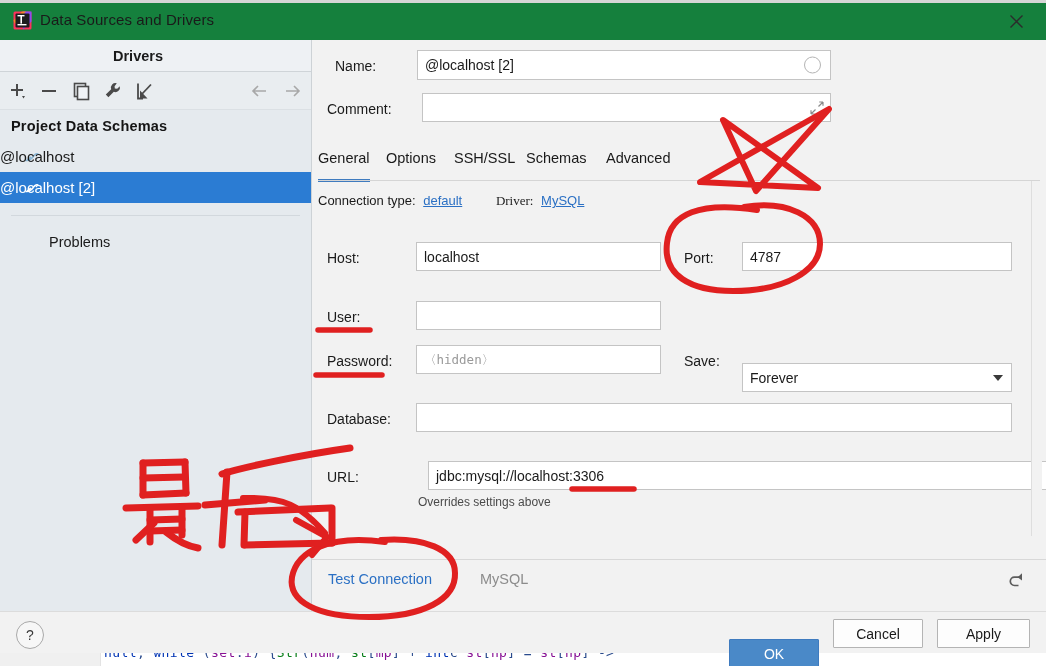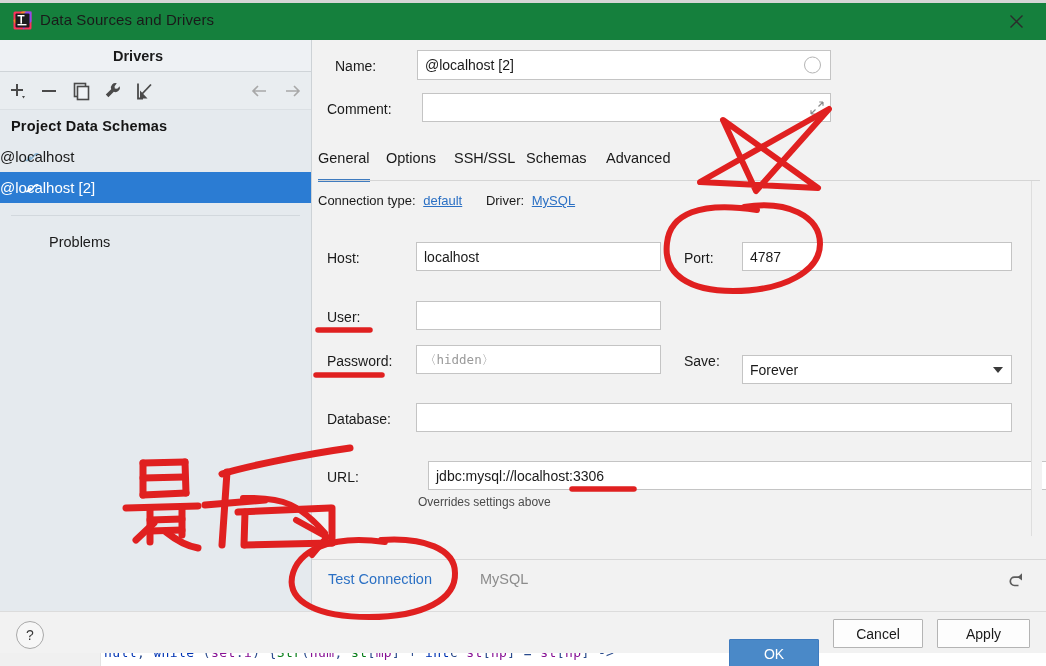"Driver:" span { font-family: none -> Liberation Serif, serif; margin-left: 20px -> 30px }
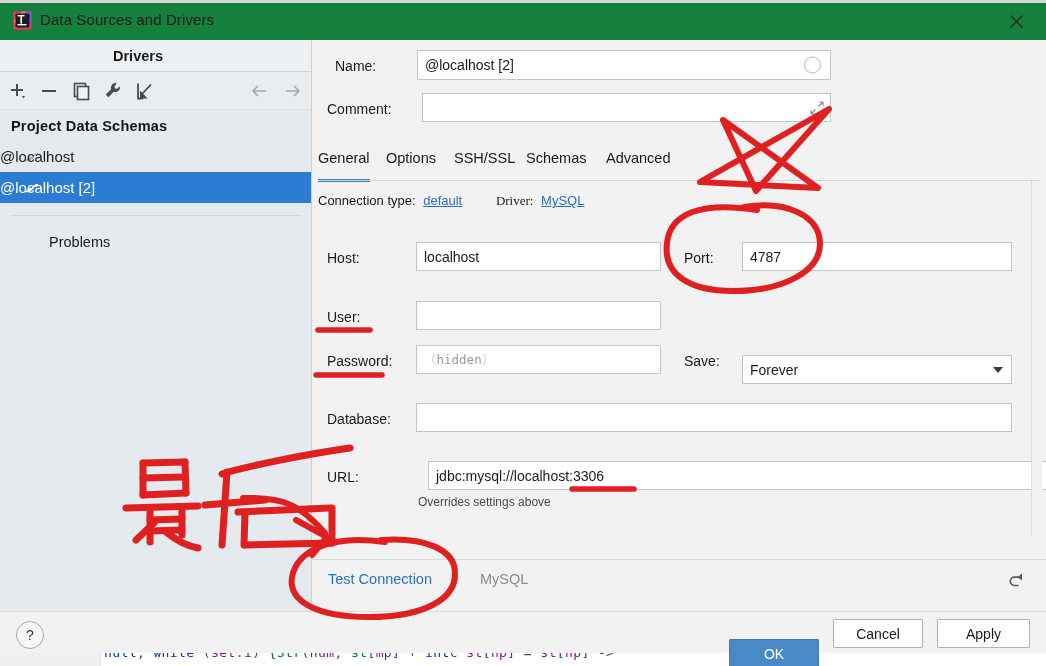"Forever" div.field { top: 315px -> 323px }
